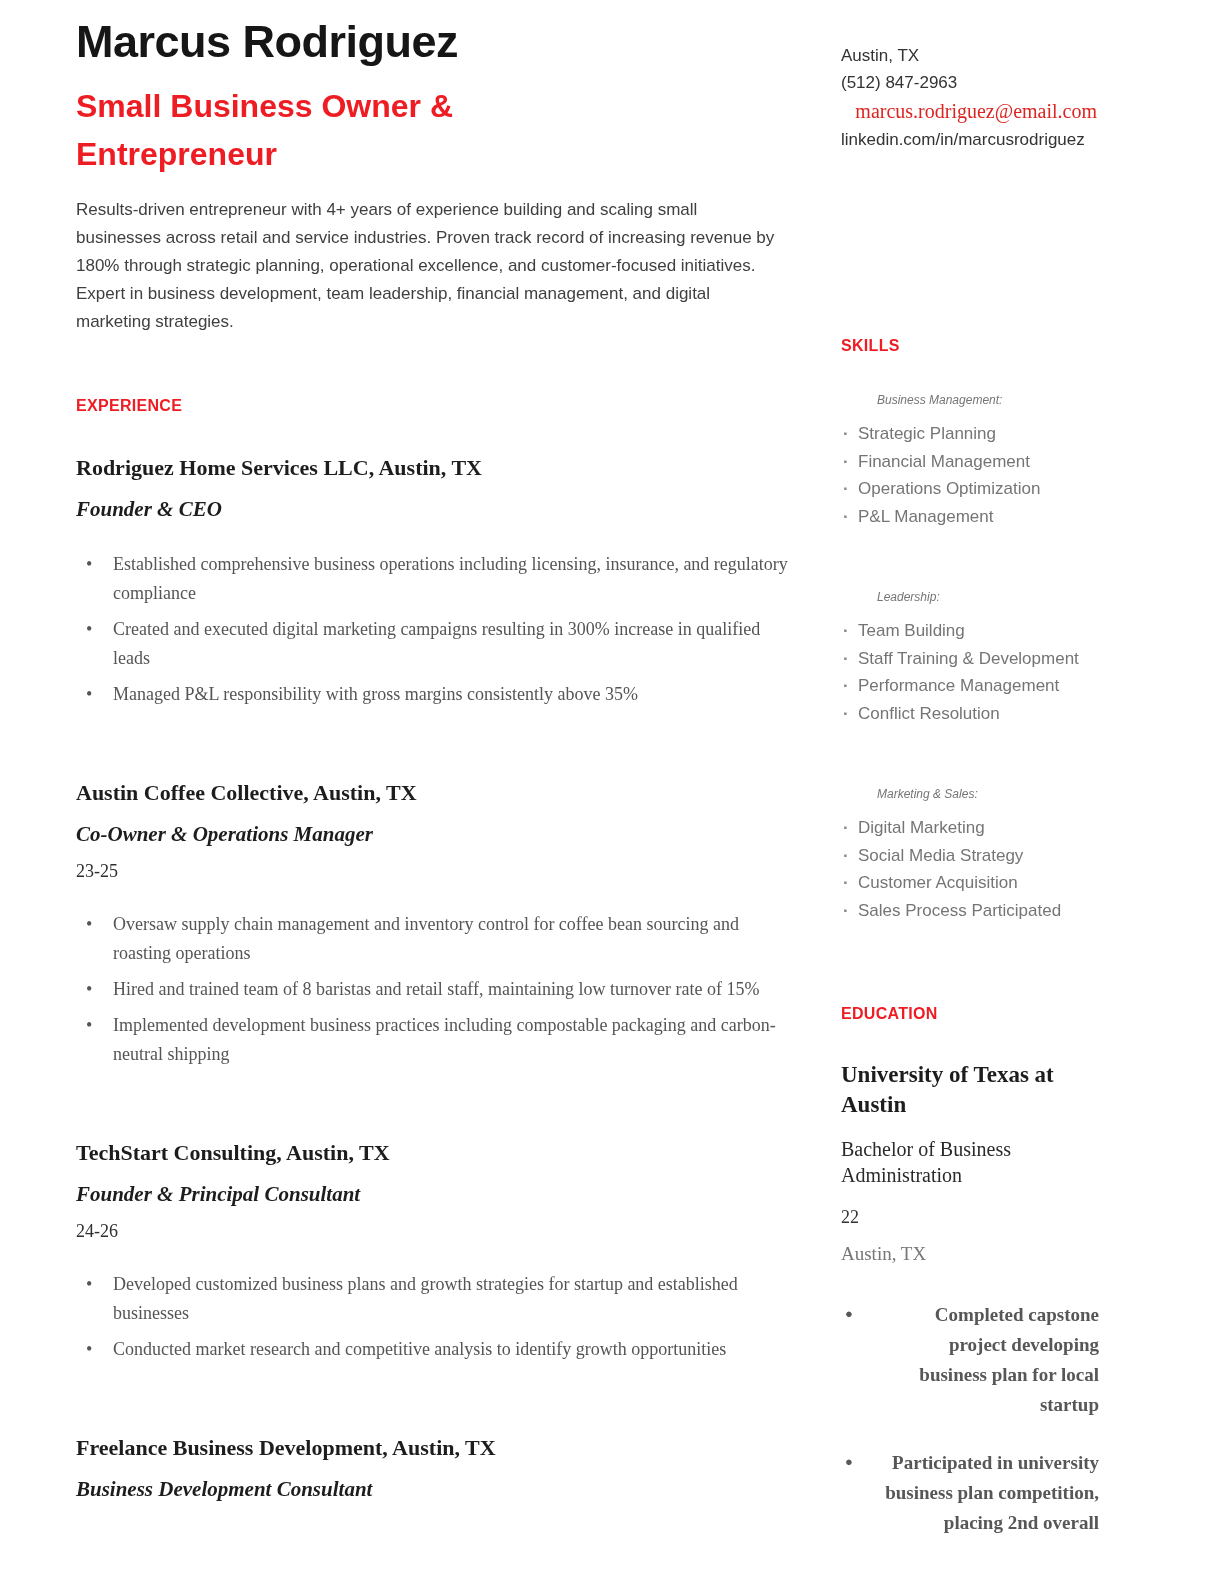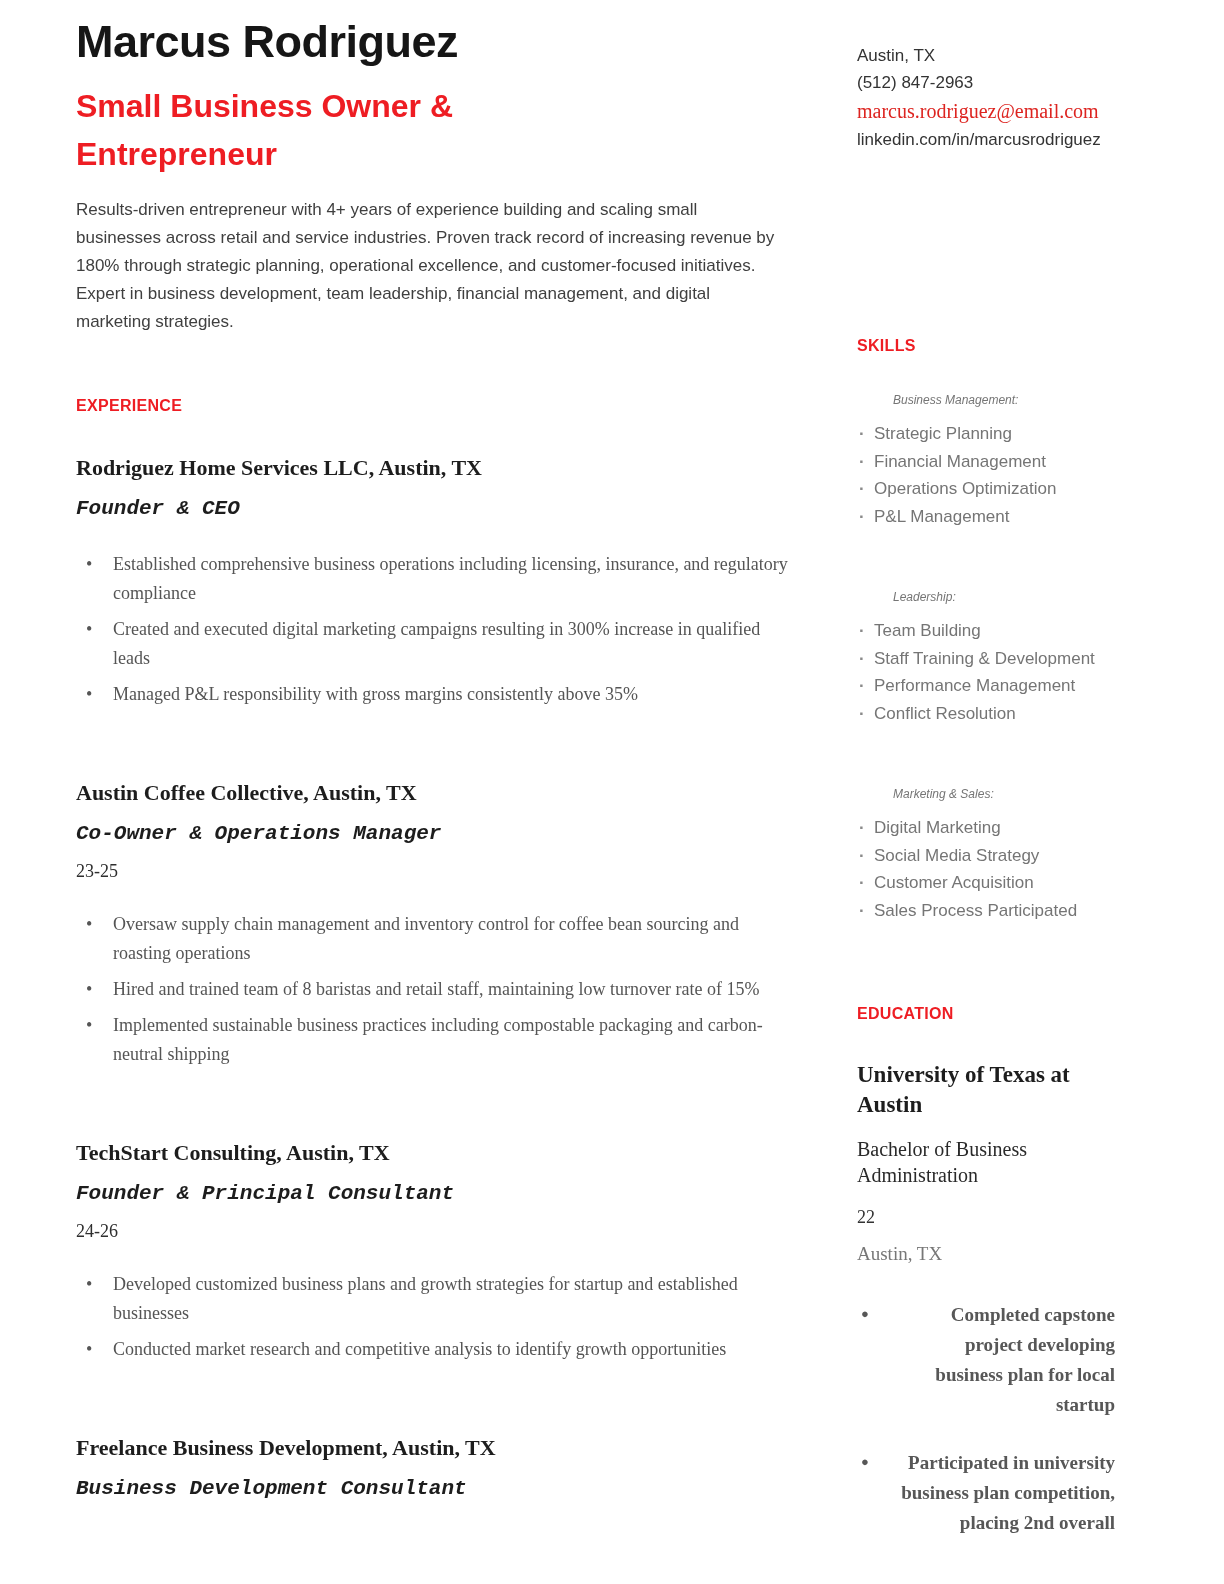"Marcus Rodriguez" .page { gap: 57px -> 41px }
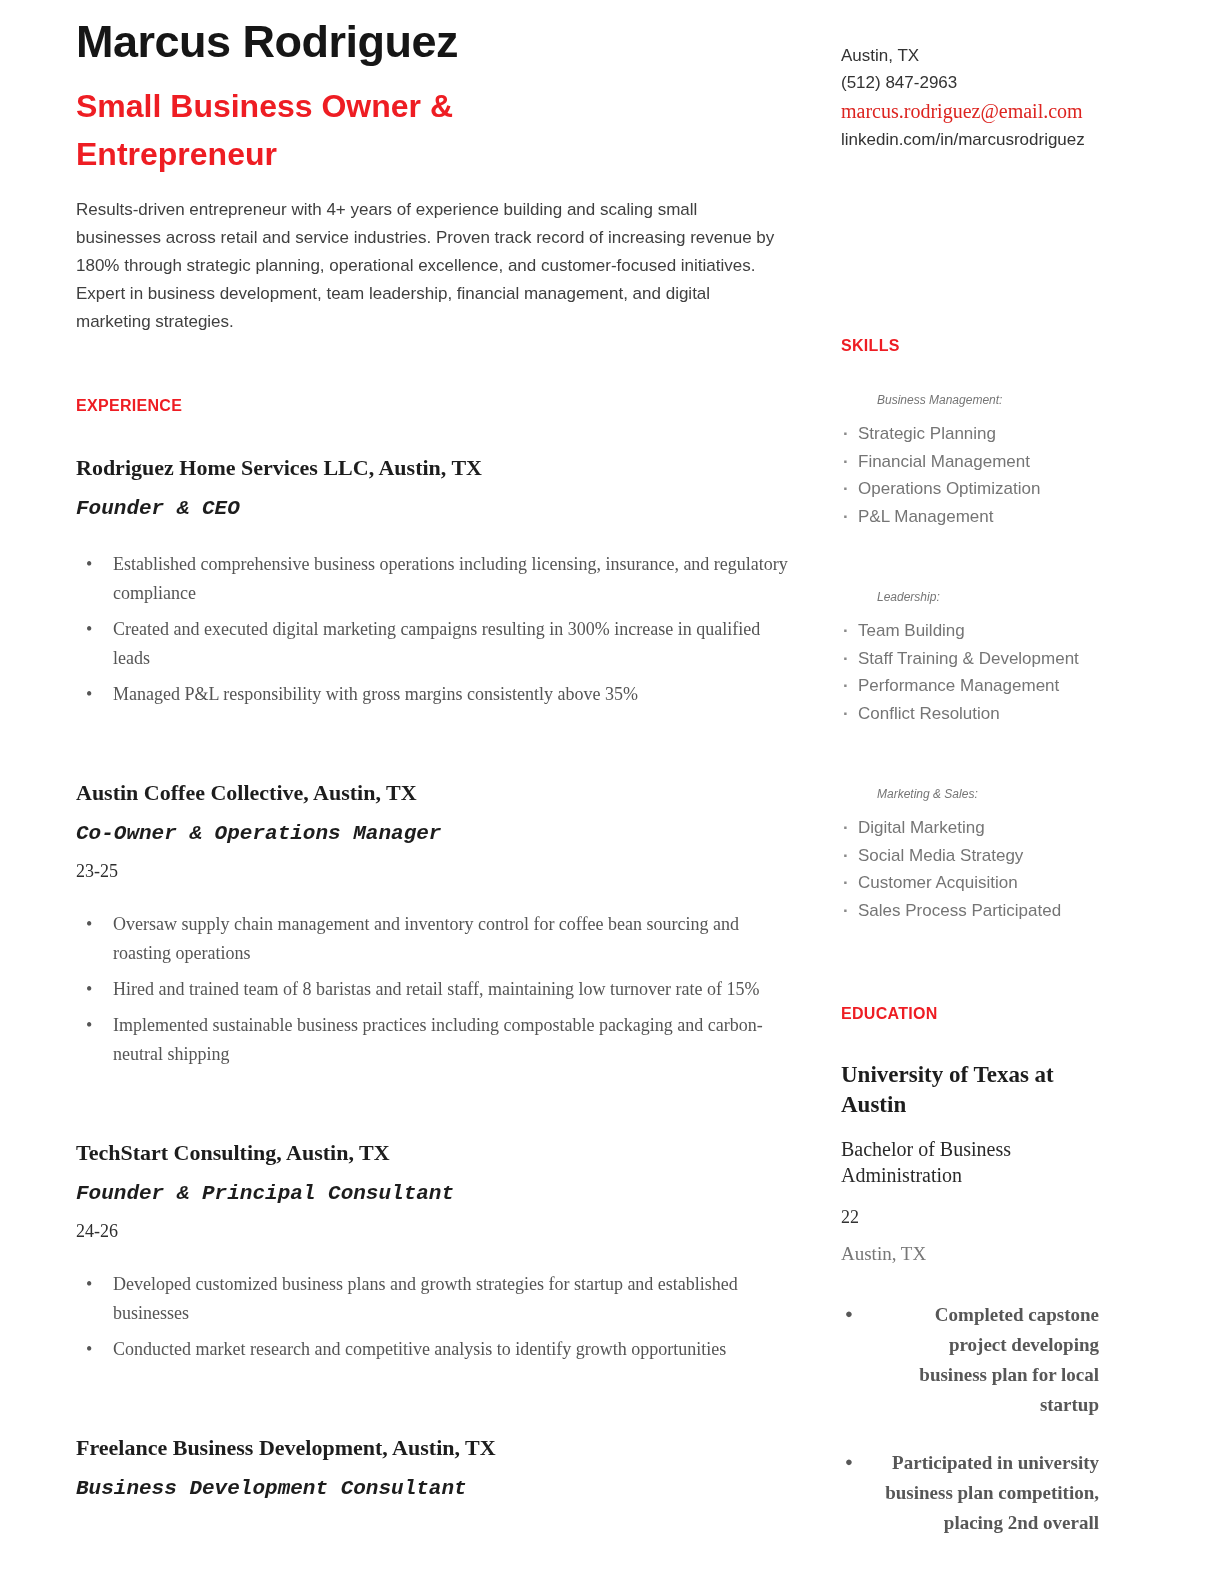"marcus.rodriguez@email.com" .email-link { text-align: none -> right }
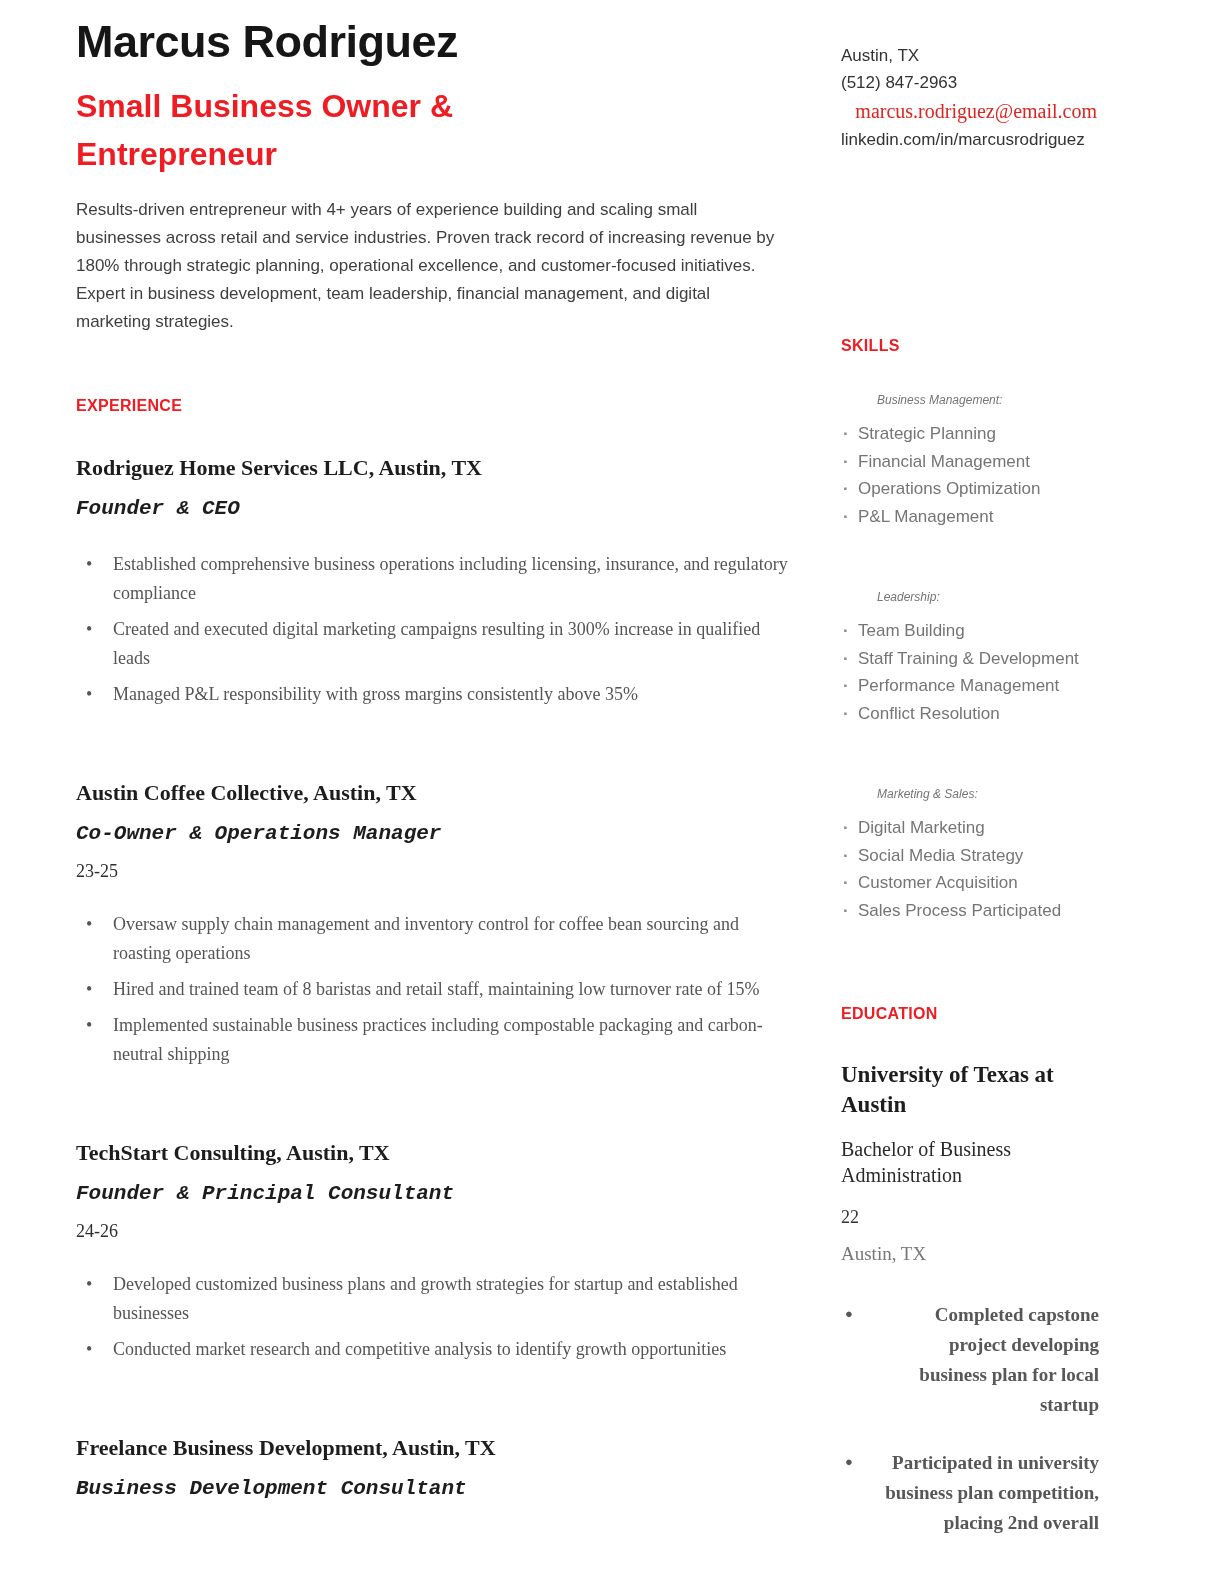"Founder & CEO" .job-title { font-family: Liberation Mono, monospace -> Liberation Serif, serif }
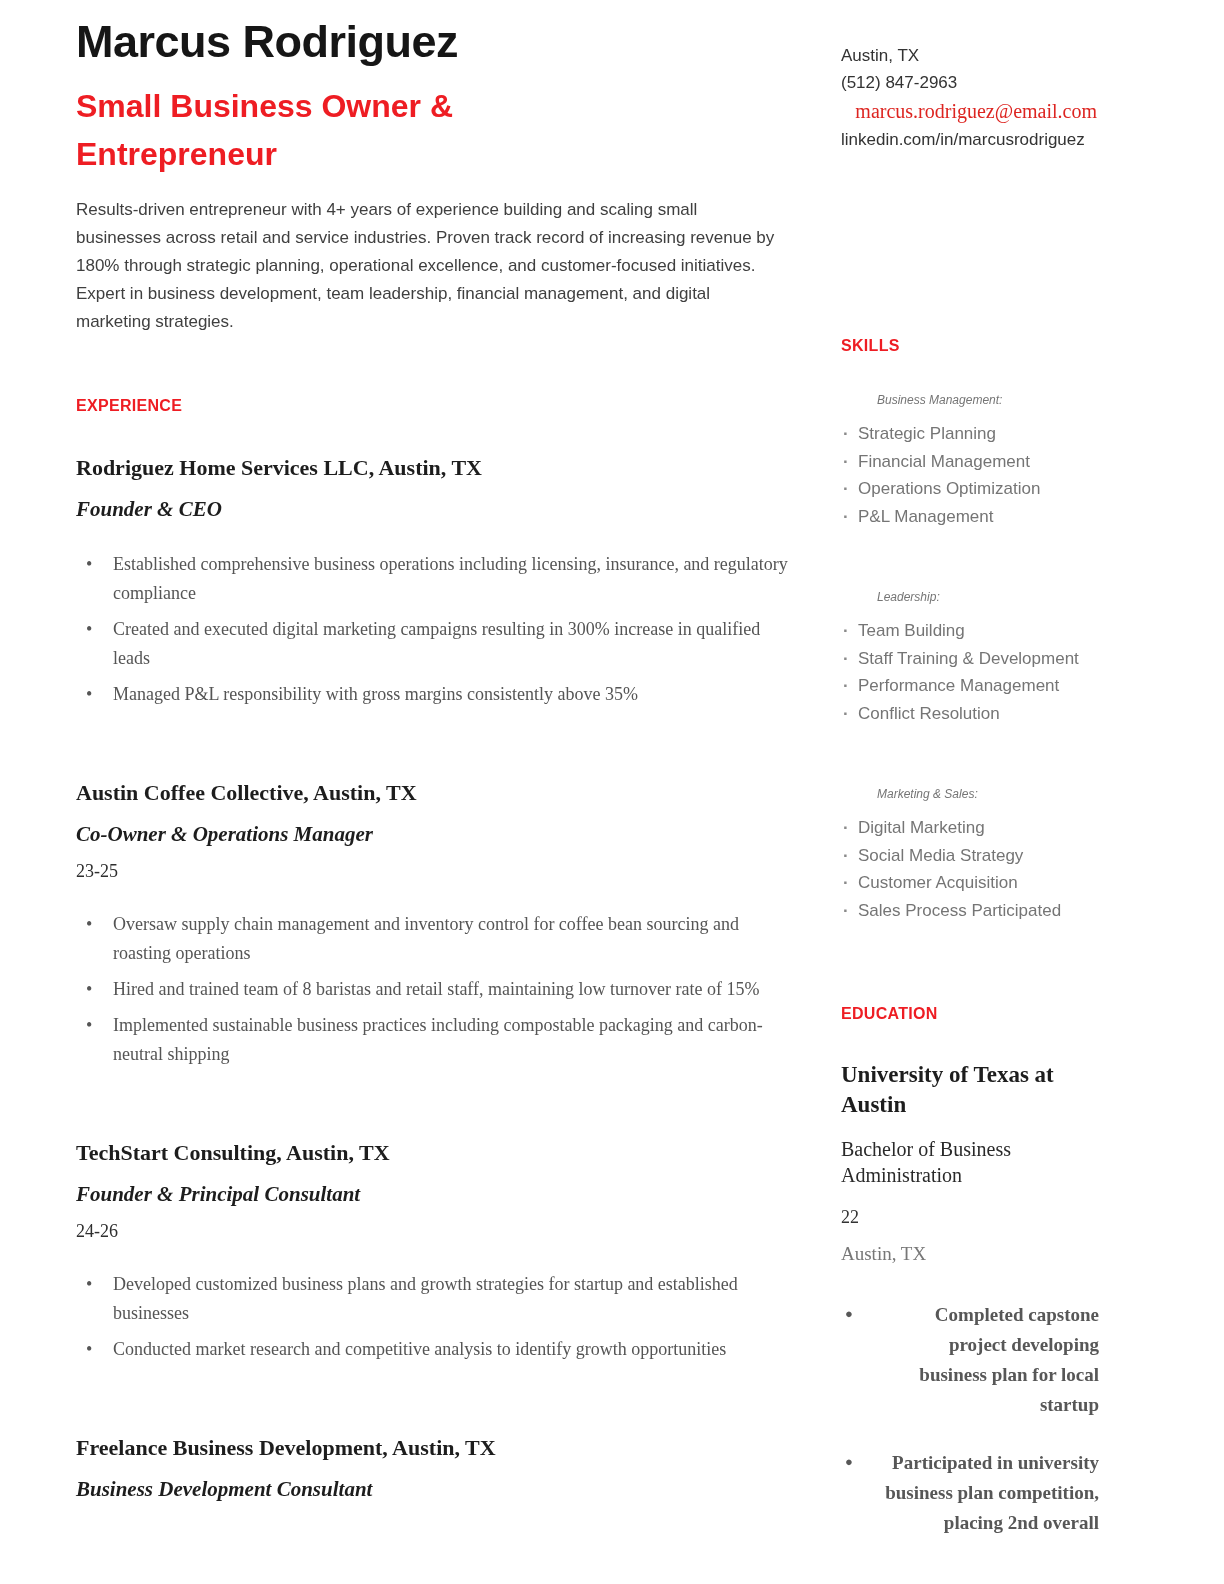"Implemented sustainable business" li { text: sustainable -> development }
